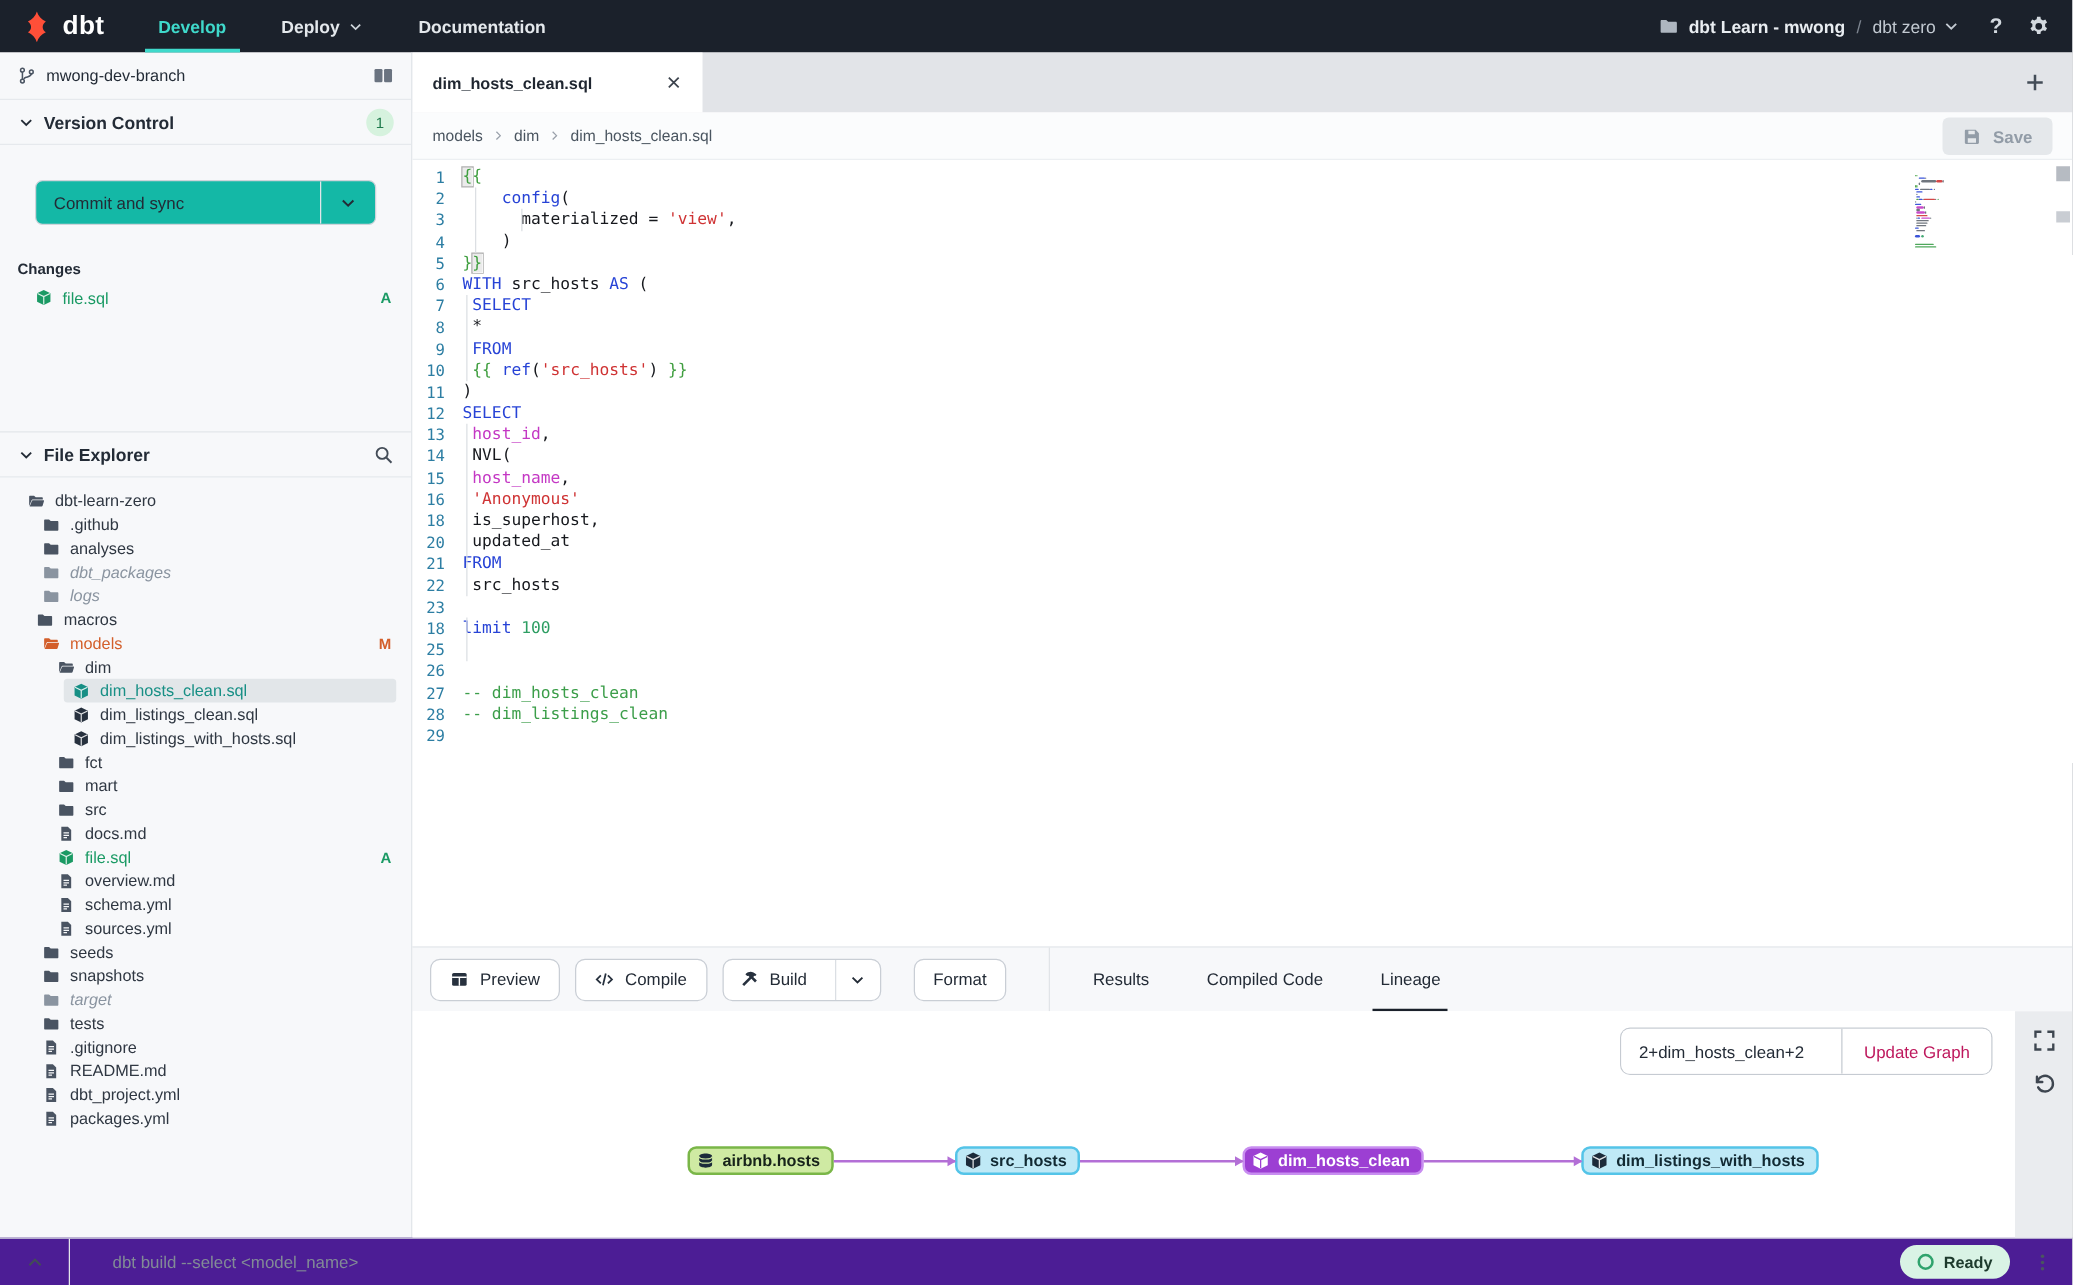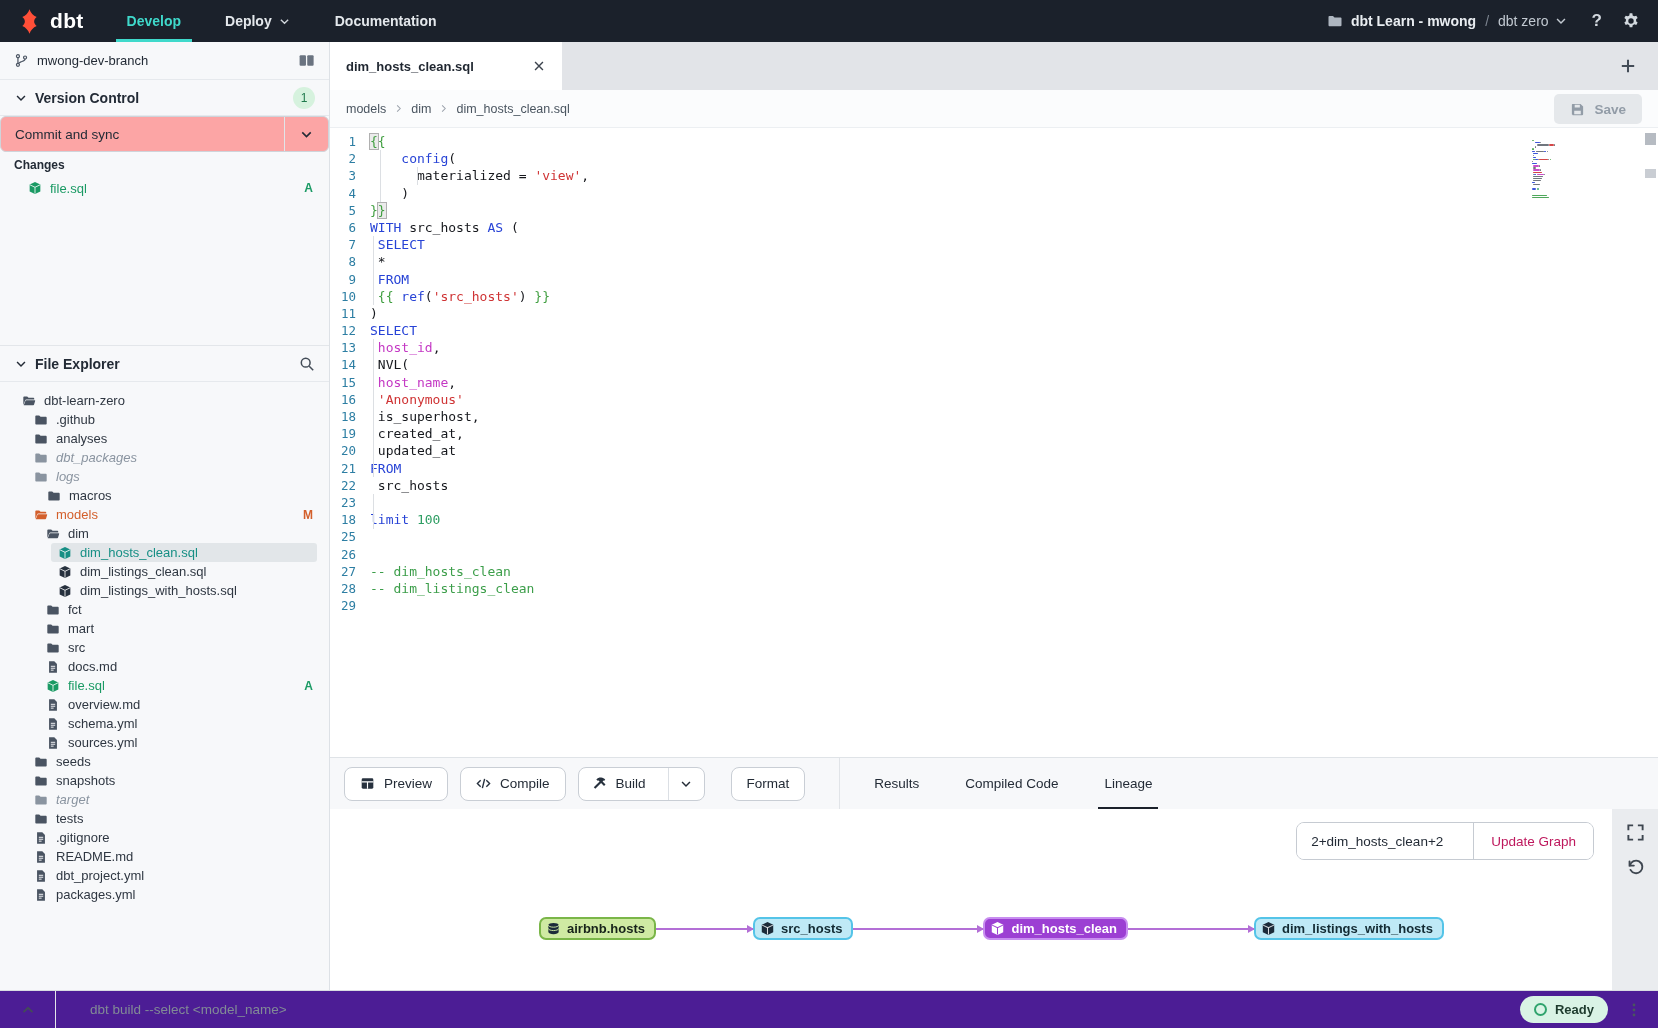"Commit and sync" .commit-btn { background: #fca5a5 -> #14b8a6; margin: 0 -> 28px }
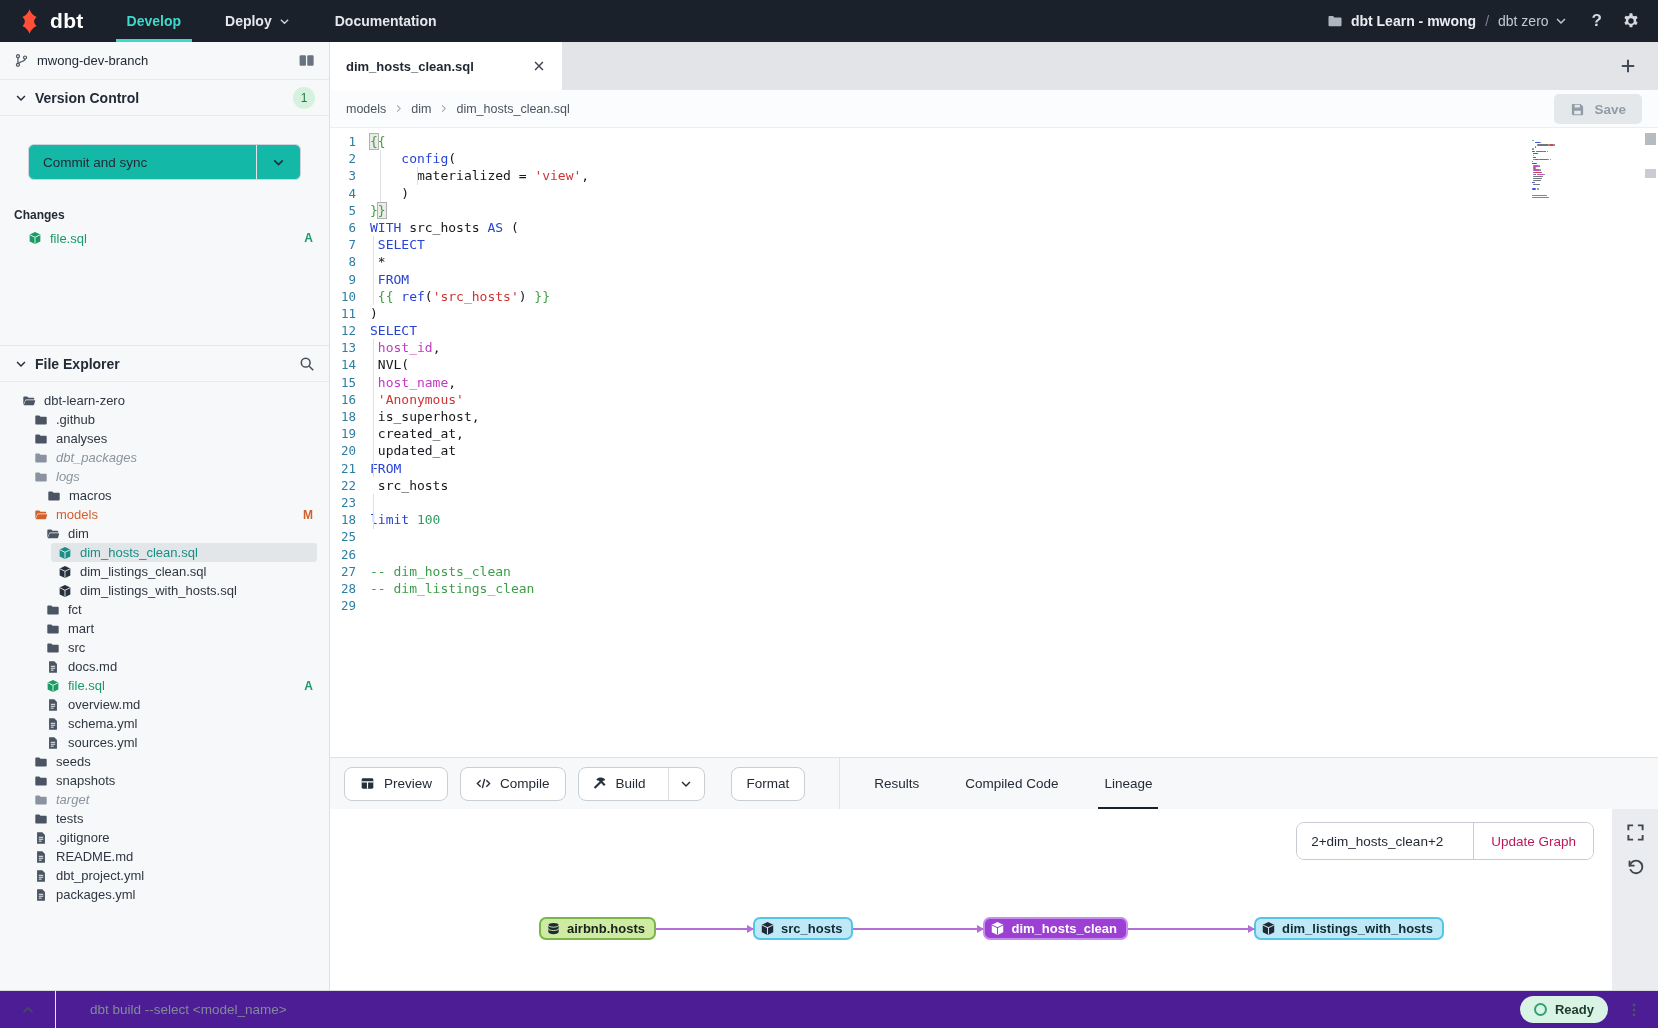"19" div.cline { html: <div> <span>19</span> <span><span> created_at,</span></span> </div> -> none }
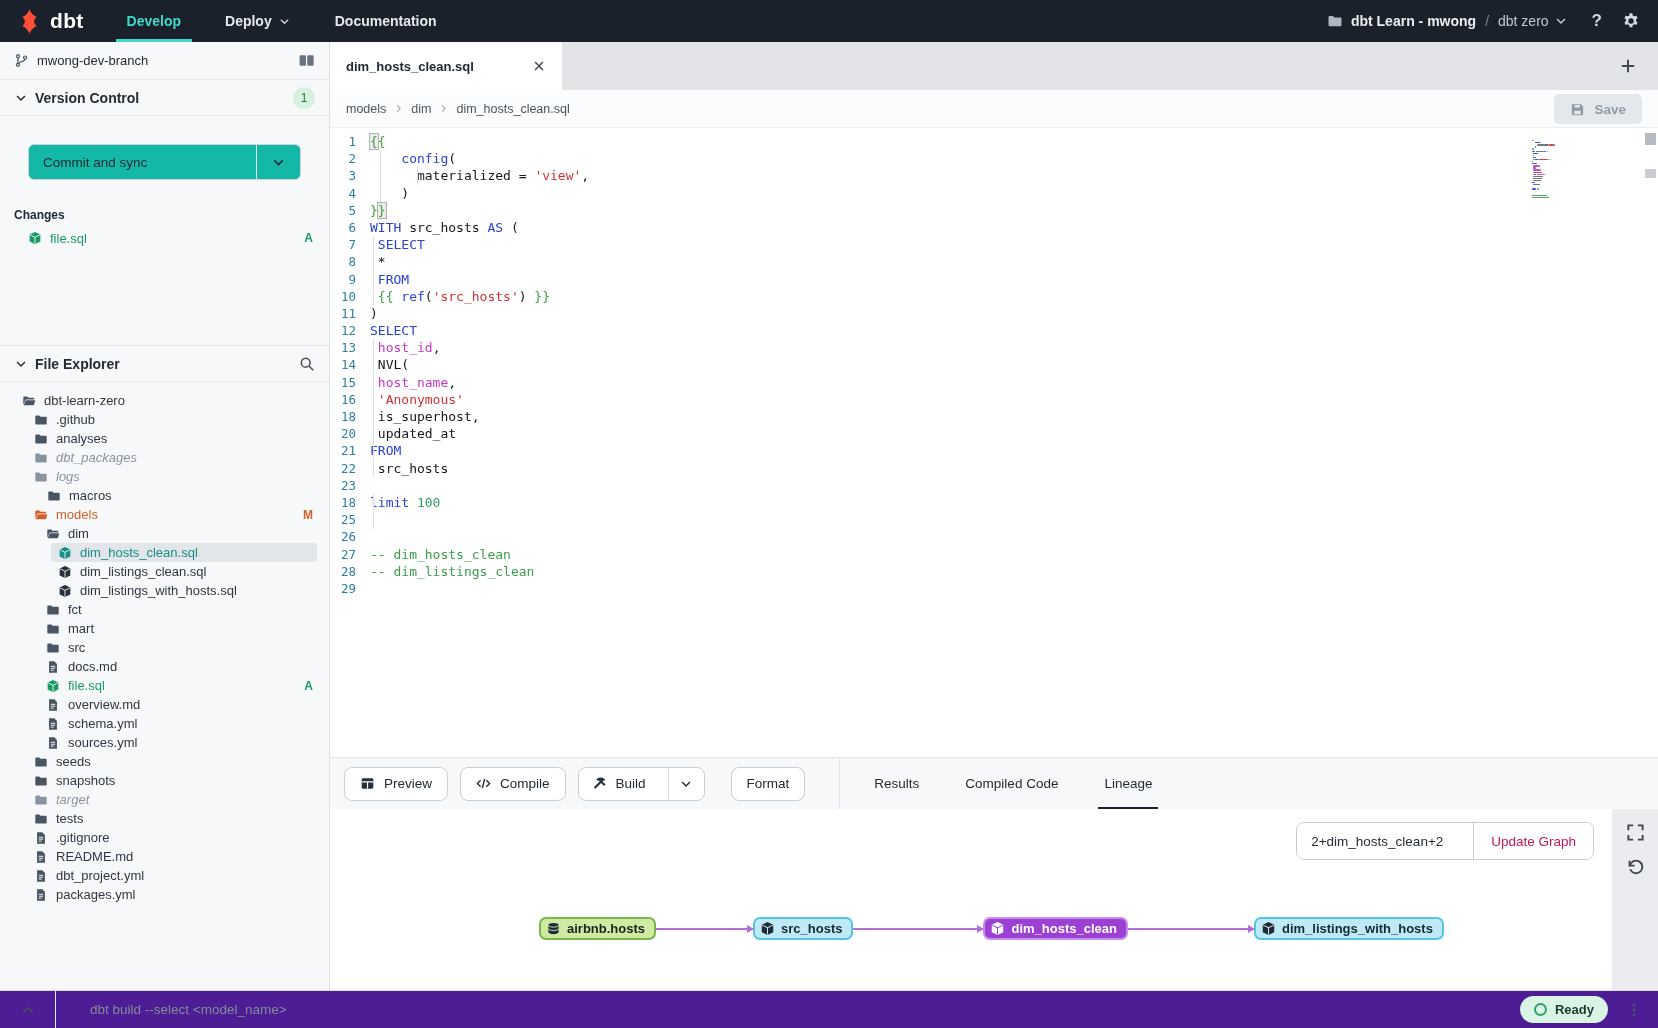"macros" div.titem { padding-left: 47px -> 29px }
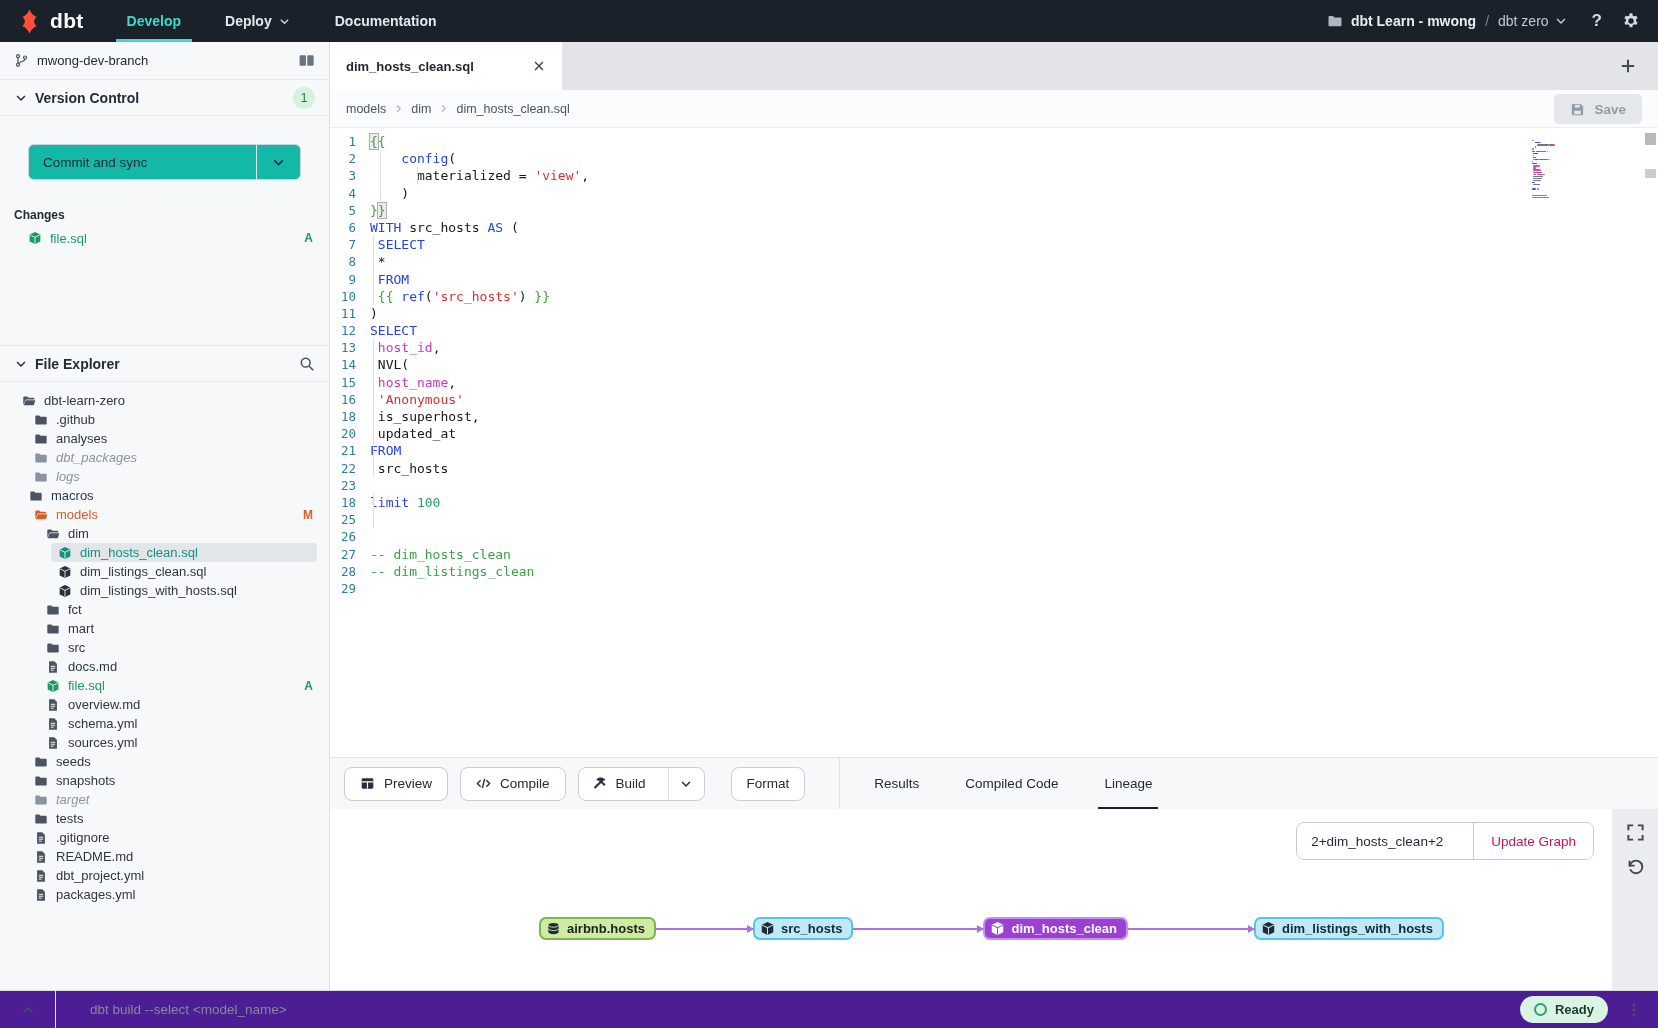"airbnb.hosts" .graph { left: 209px -> 220px }
